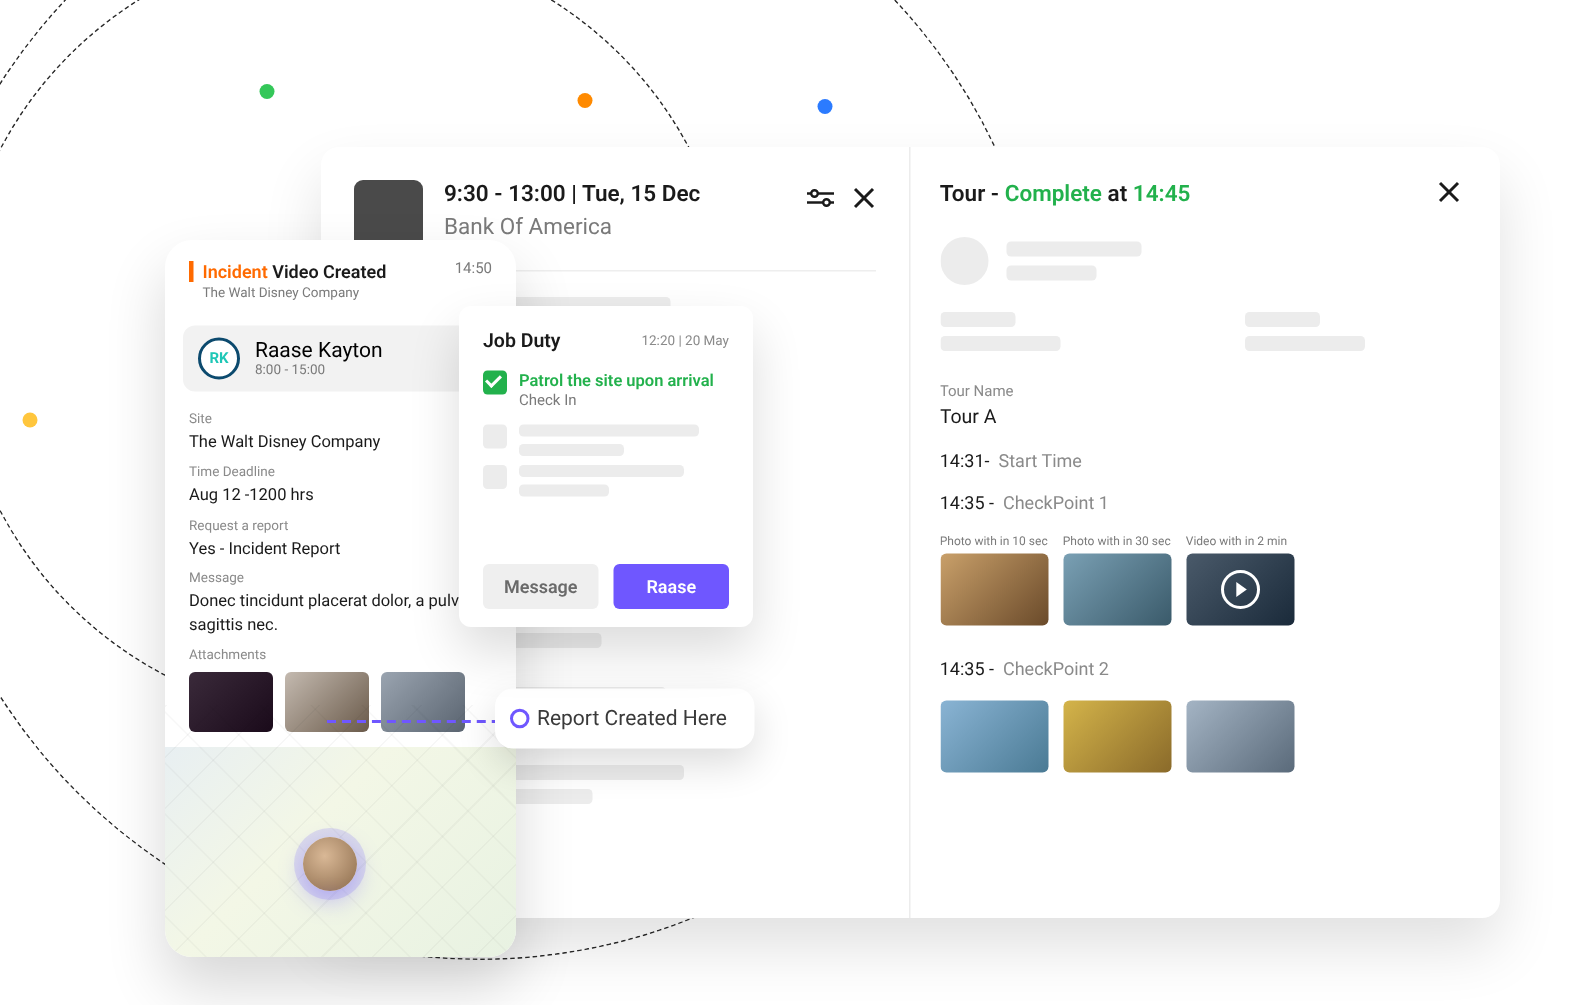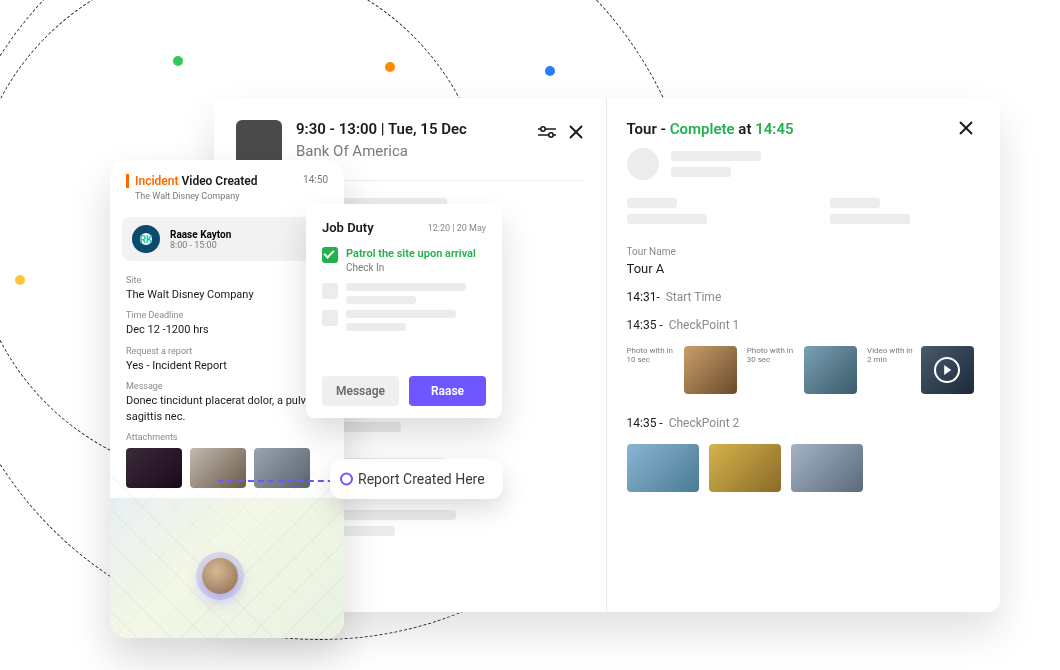"Tour - Complete at 14:45" .tour-head { margin-bottom: 10px -> 20px }
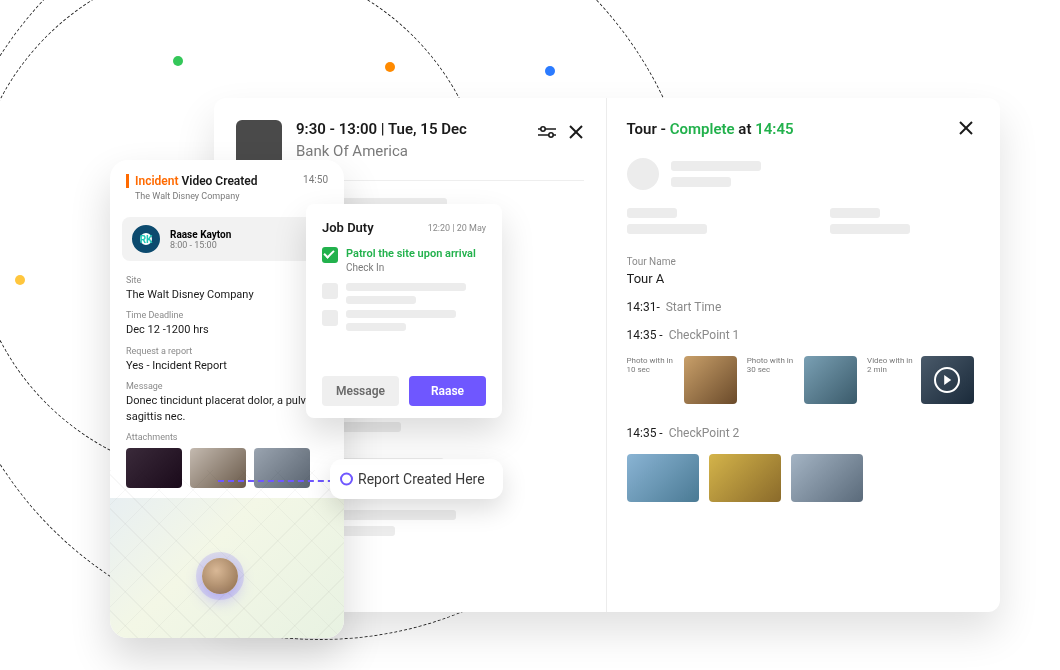"RK" .uc-av { border: 8px solid #0c4a6e -> 2px solid #0c4a6e }
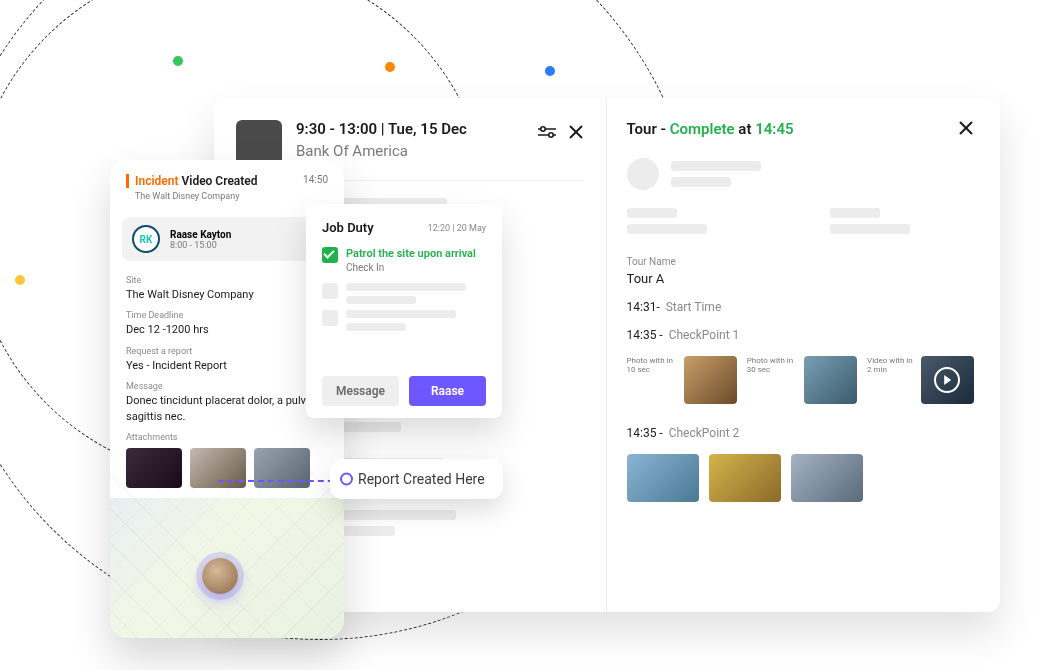"Raase Kayton" .uc-name { font-size: 10px -> 14px; font-weight: 700 -> 400 }
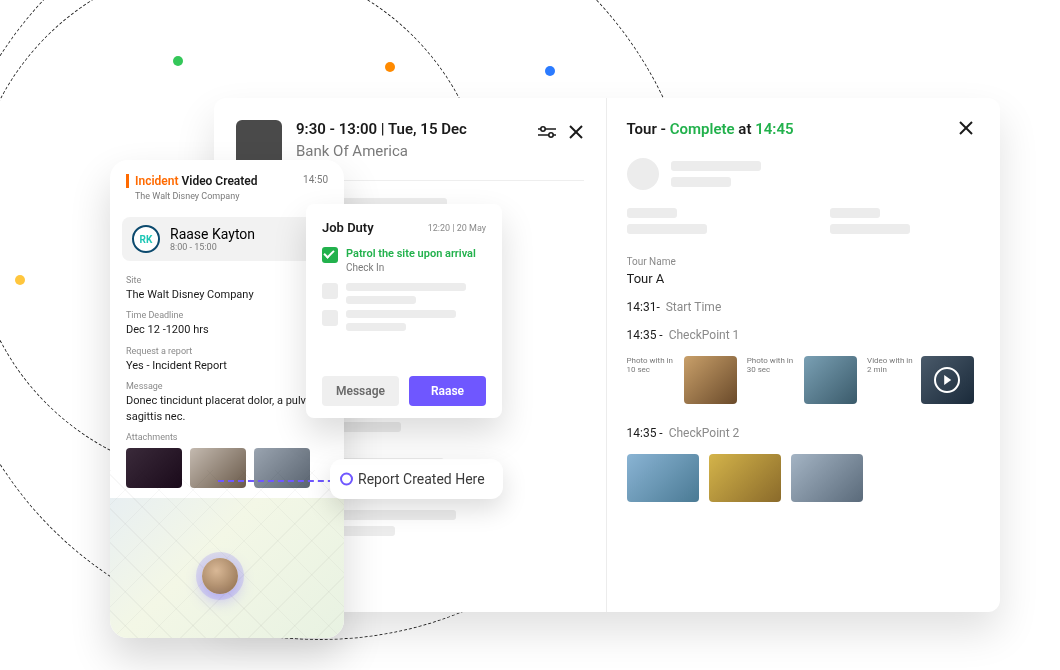"Dec 12 -1200 hrs" div.p-val { text: Dec -> Aug }
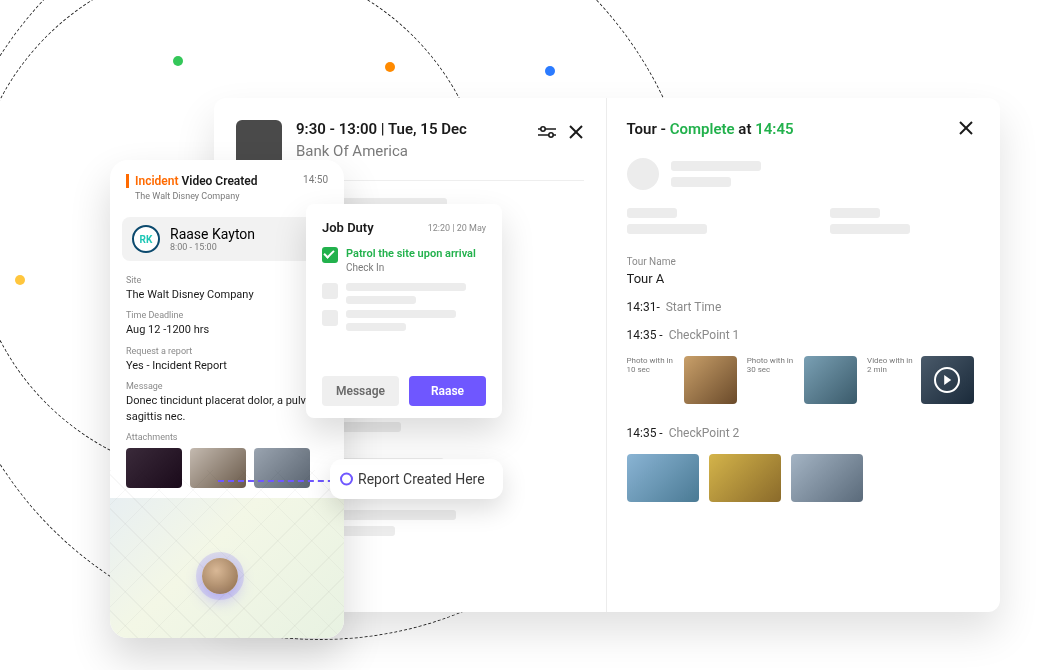"Photo with in 10 sec" .thumb-col { flex-direction: row -> column }
